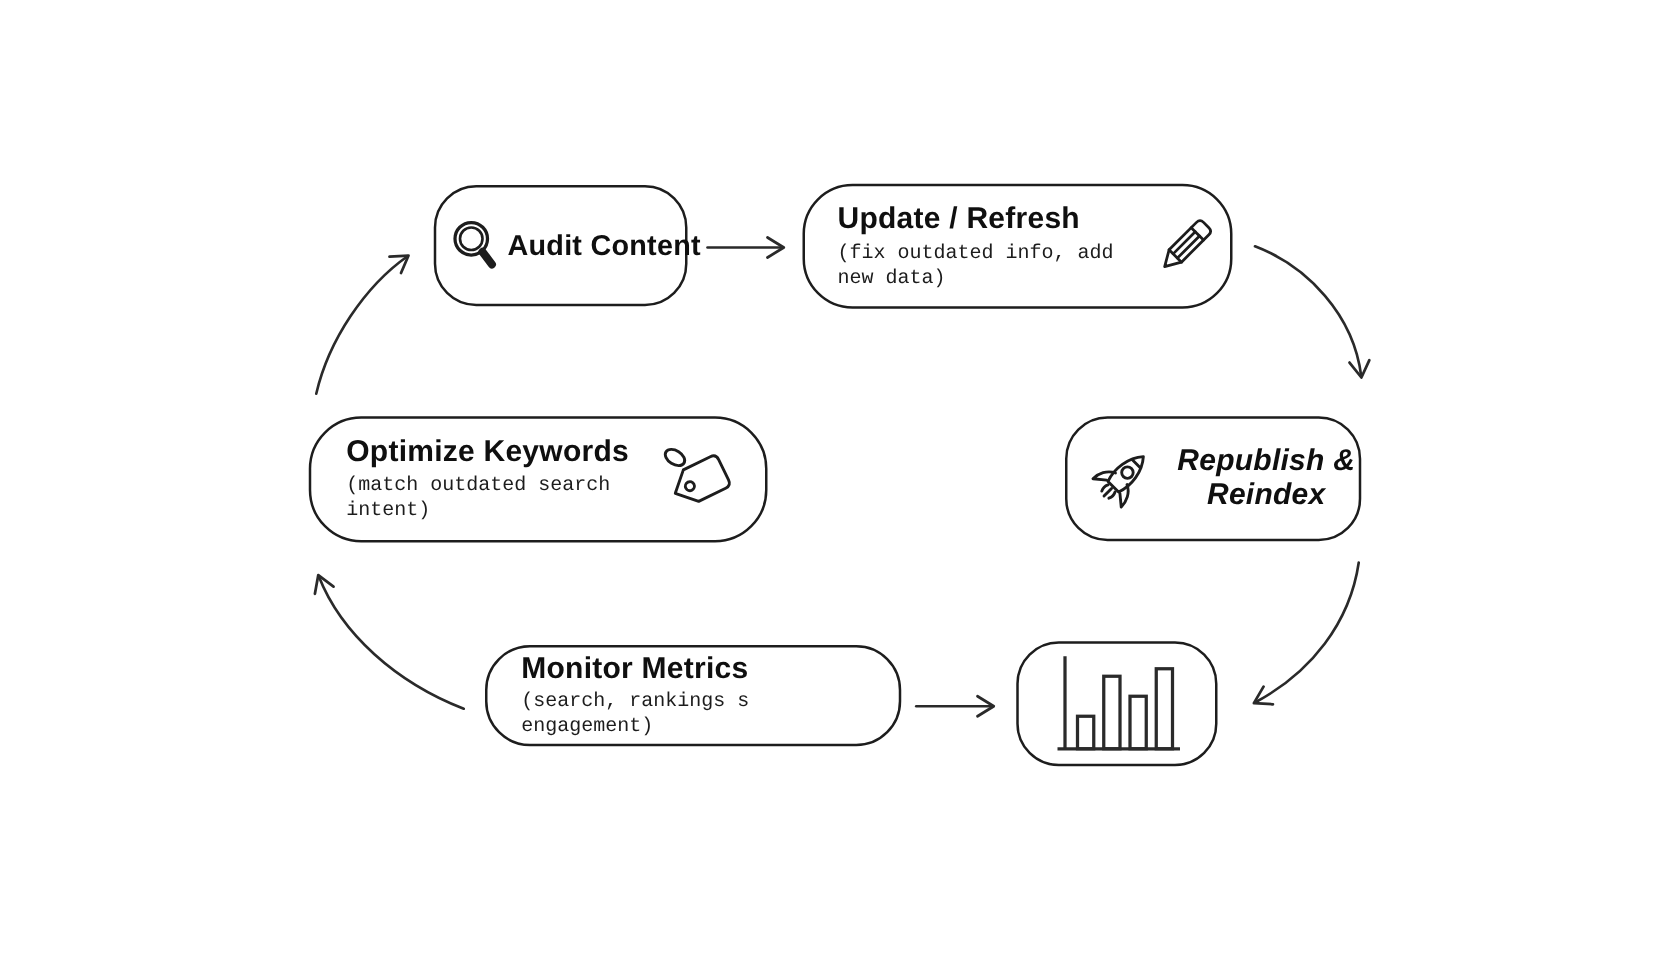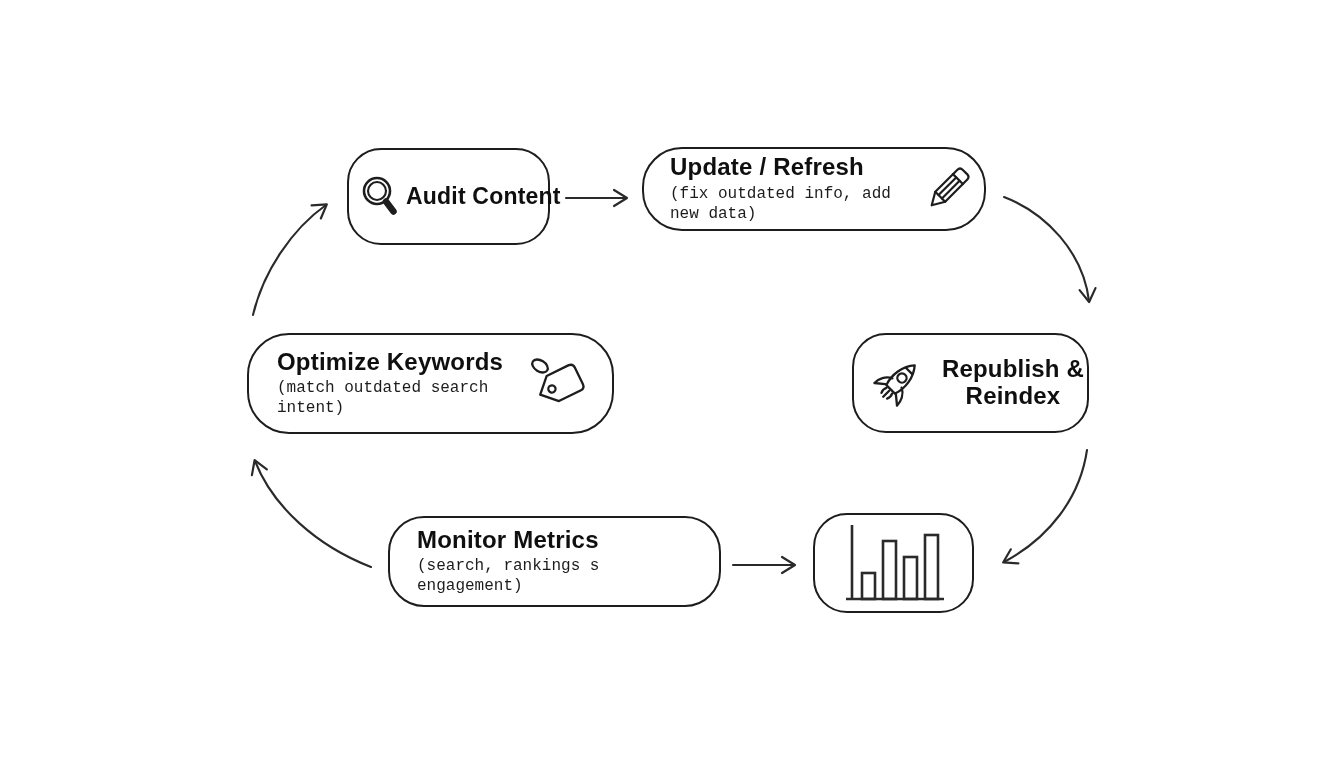"Update / Refresh" #node-update { height: 84px -> 100px }
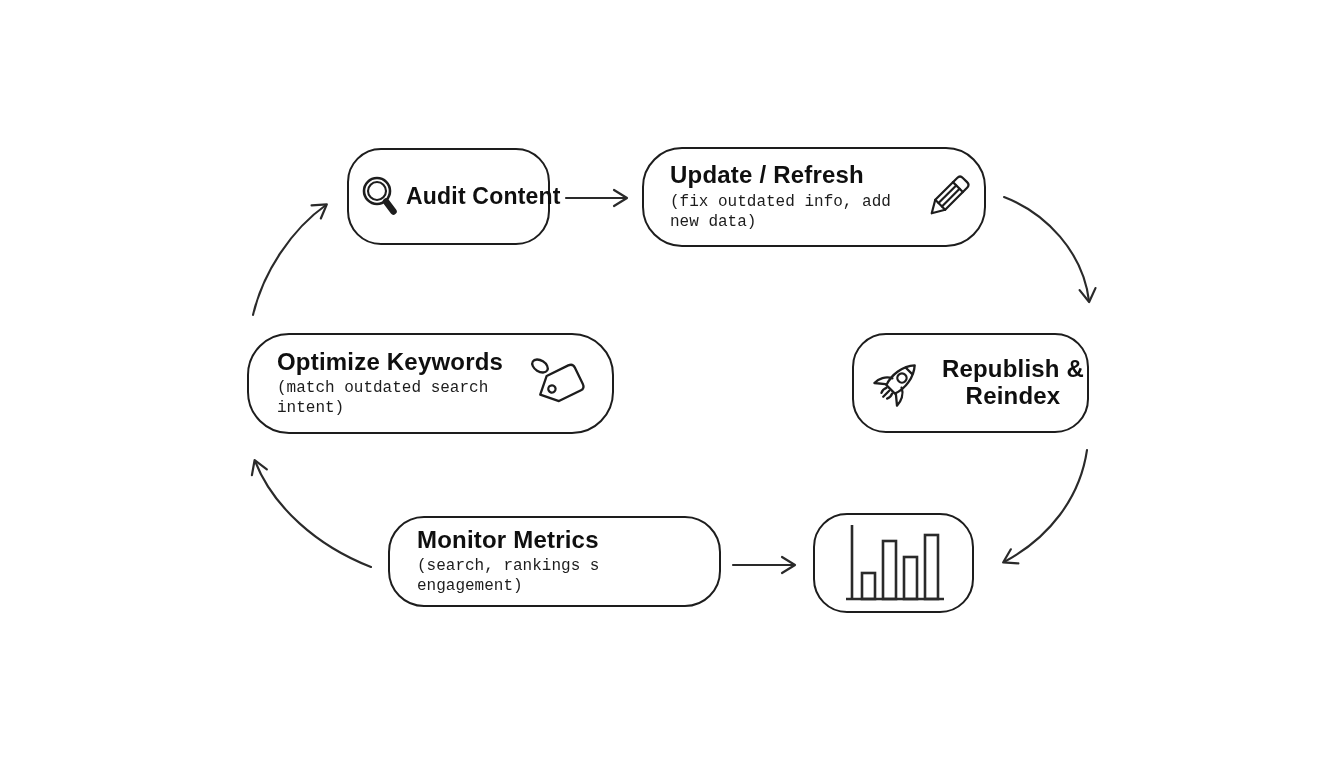"Republish & Reindex" #node-republish .title { font-style: none -> italic }
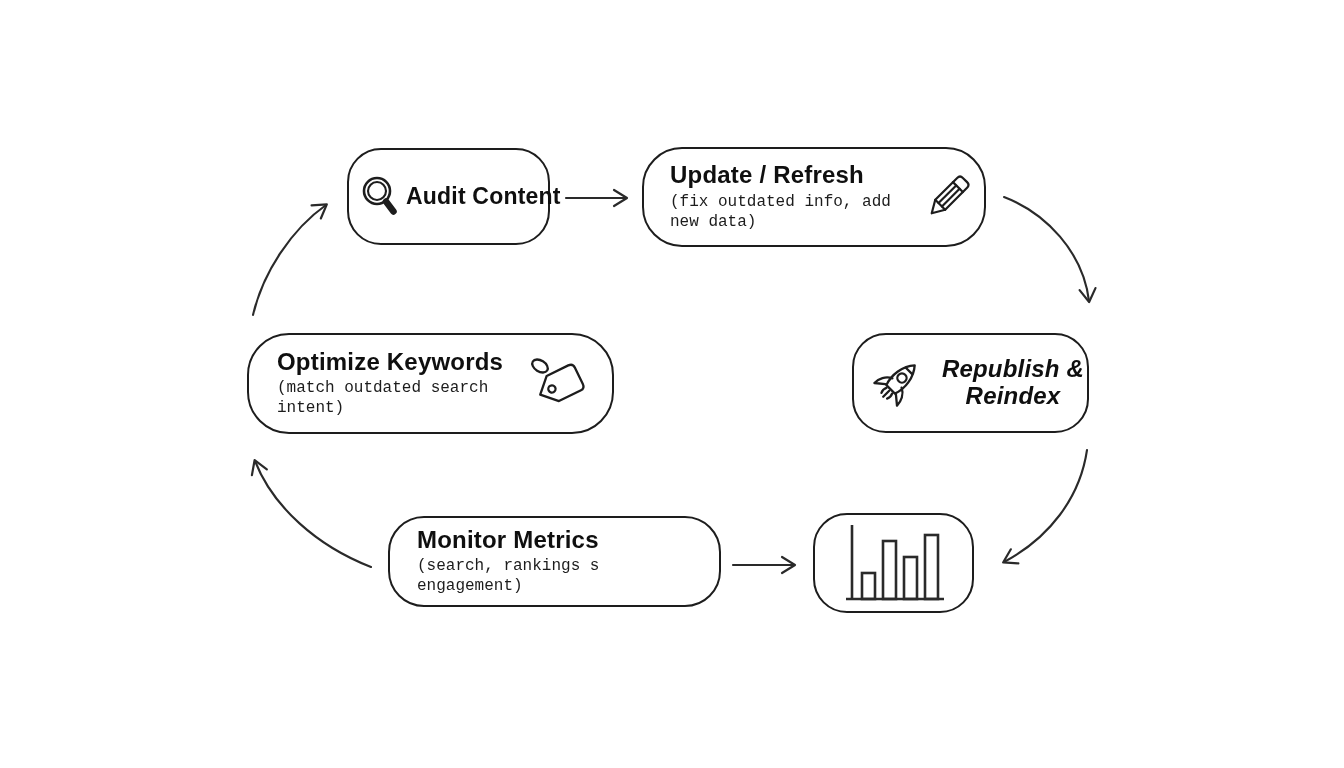"Monitor Metrics" #node-monitor { height: 91px -> 81px }
